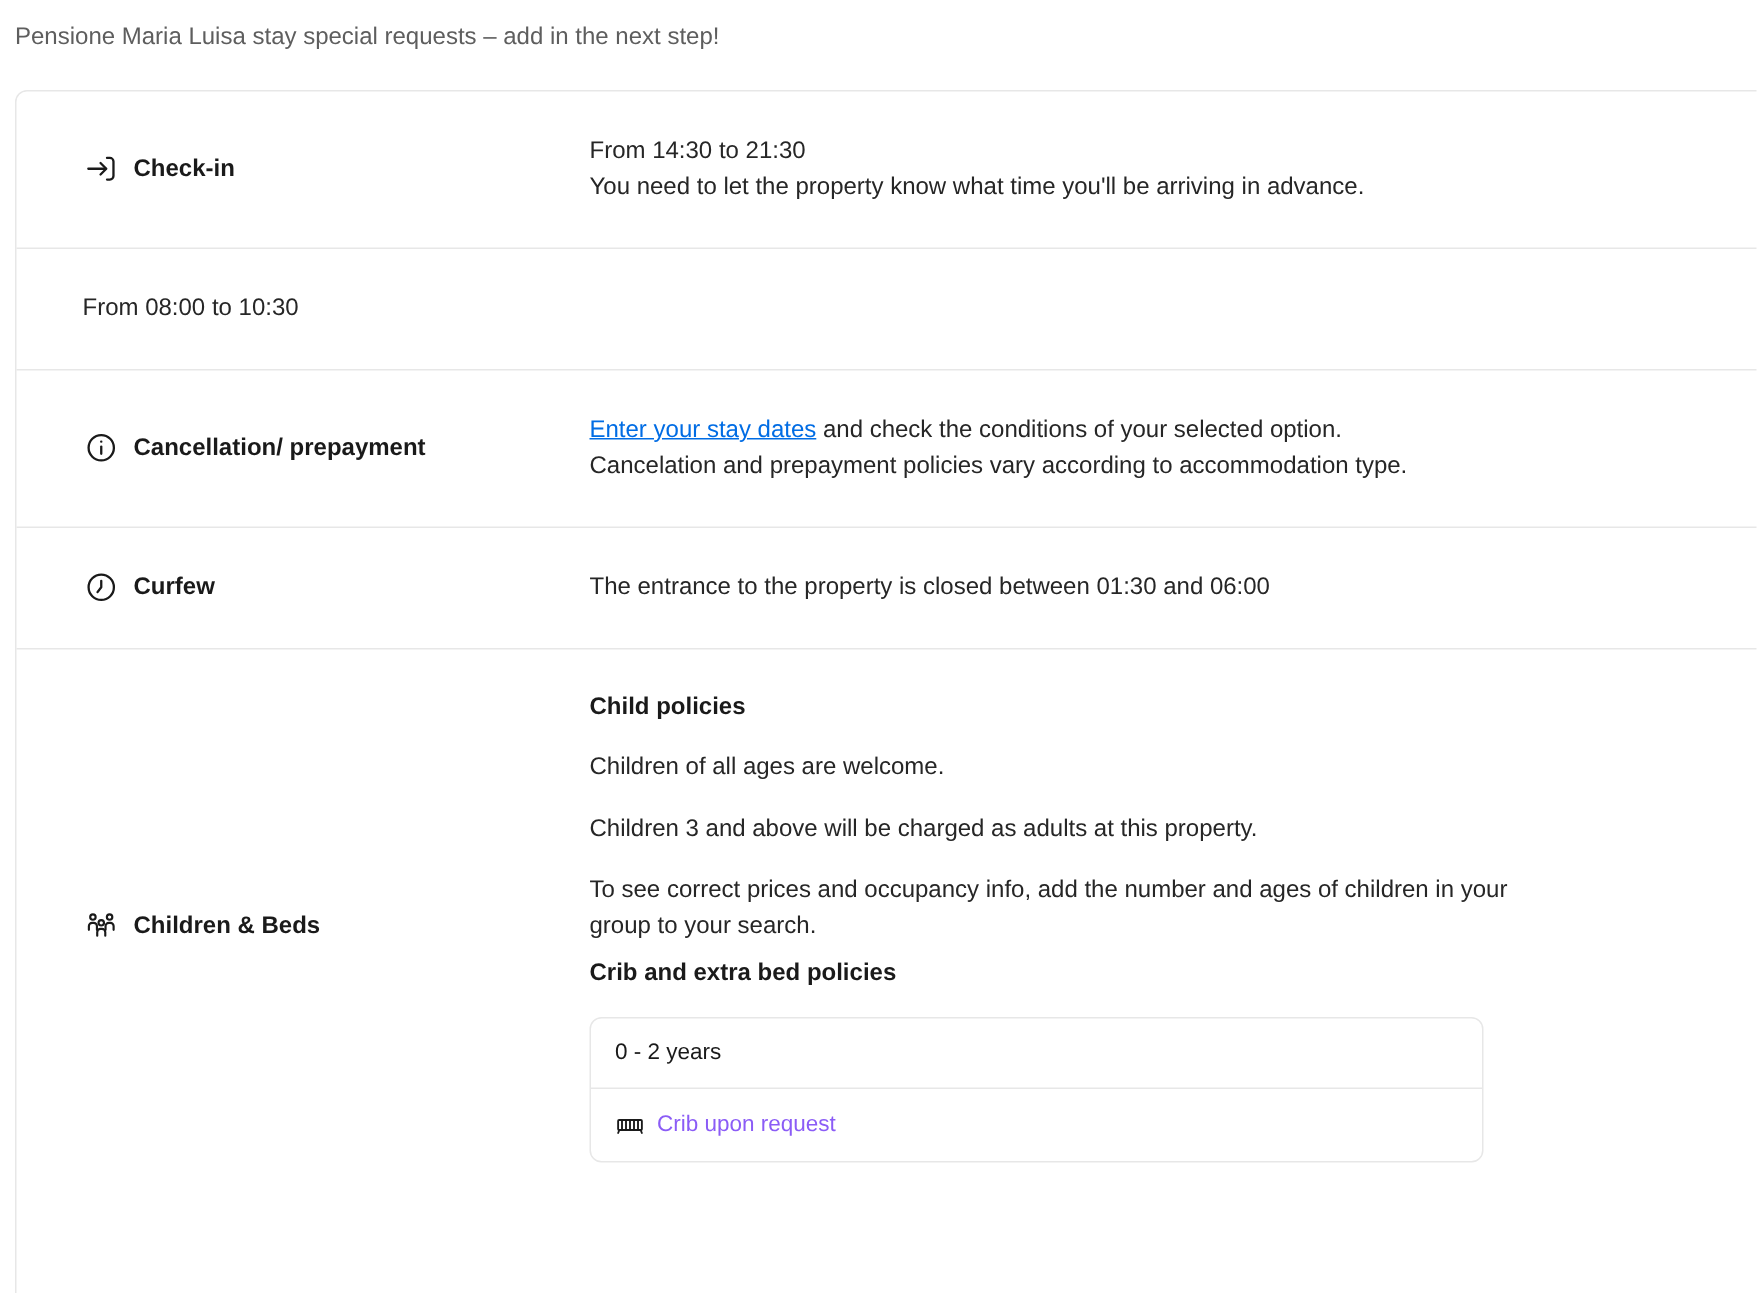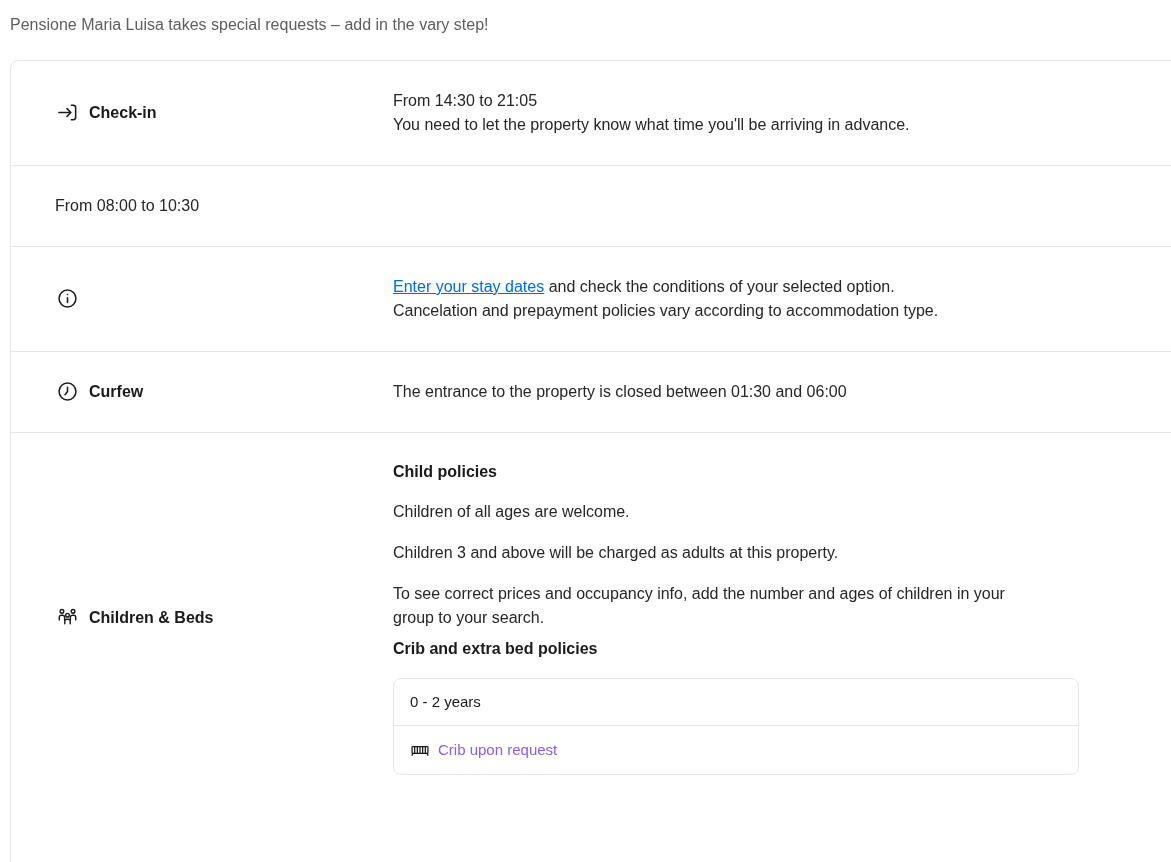"Pensione Maria Luisa takes special" div.page-subtitle { text: takes special requests – add in the vary -> stay special requests – add in the next }
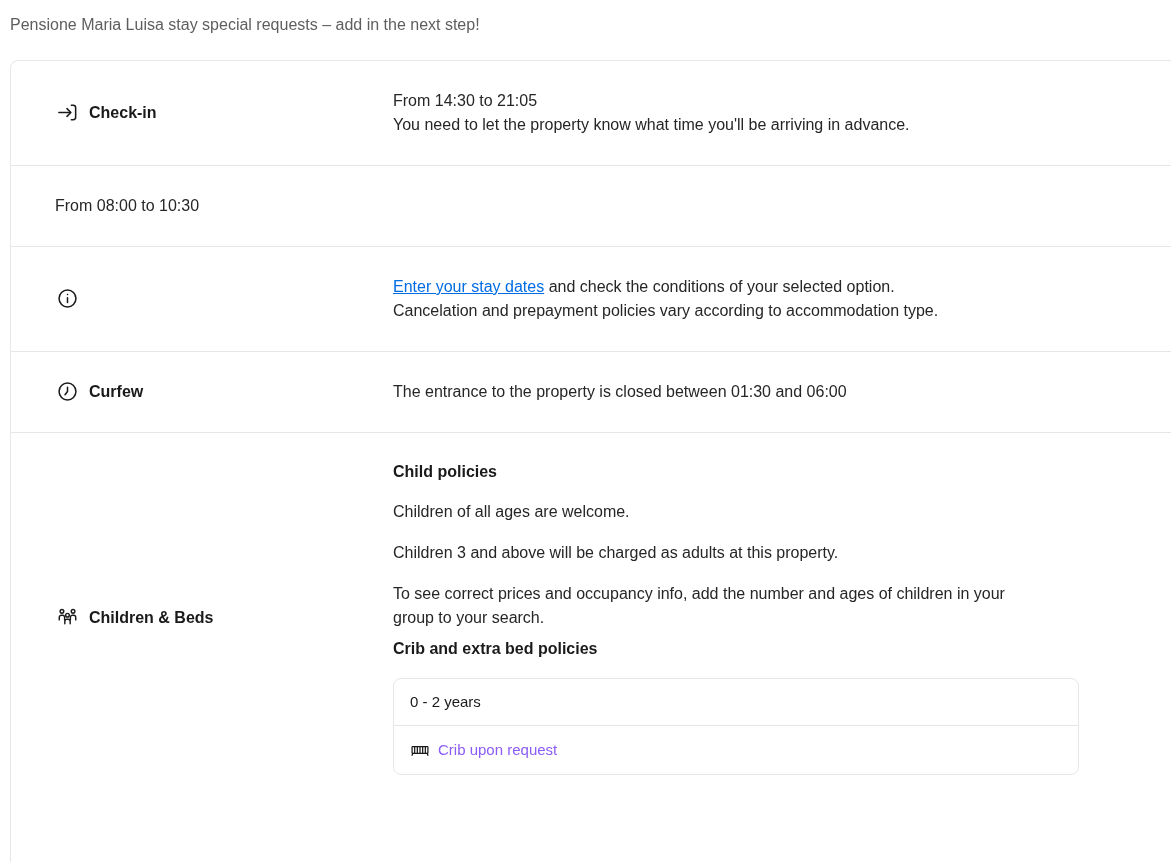"From 14:30 to 21:05" div { text: 21:05 -> 21:30 }
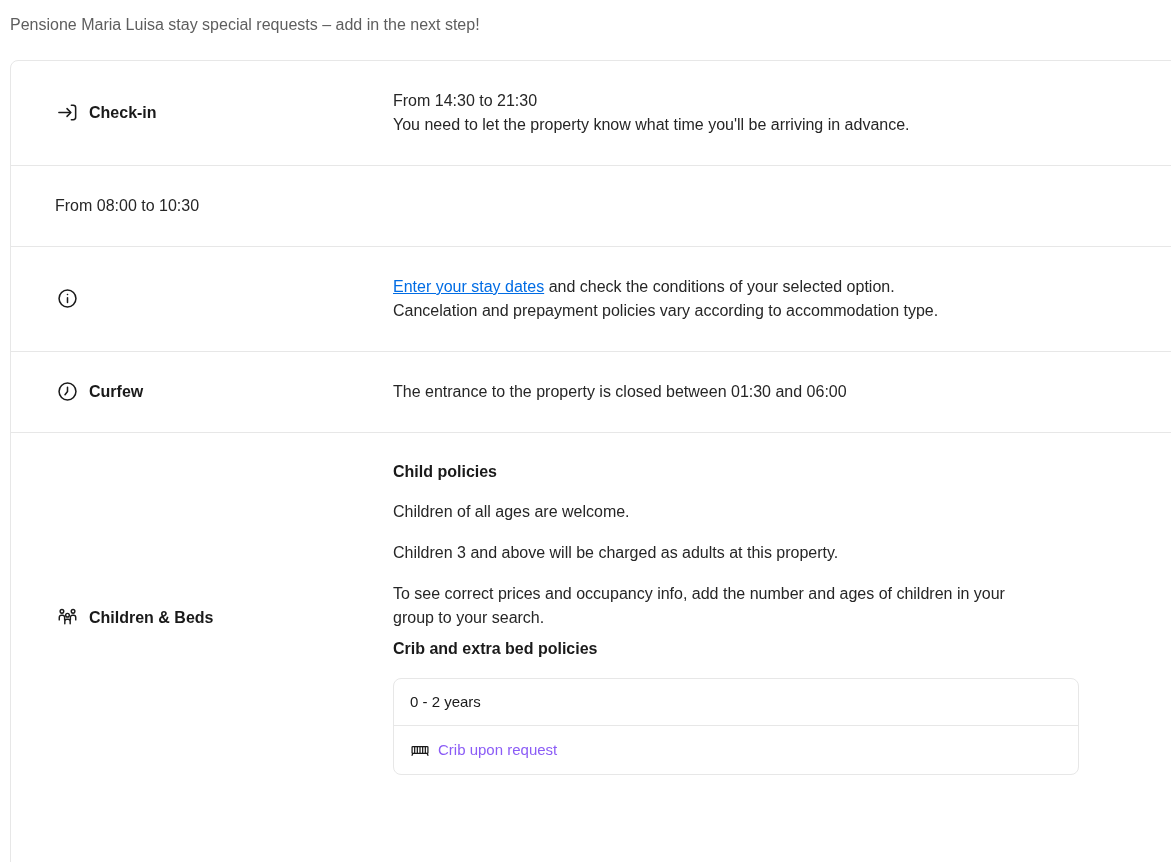"Cancellation/ prepayment" span.rule-label { html: none -> <span>Cancellation/ prepayment</span> }
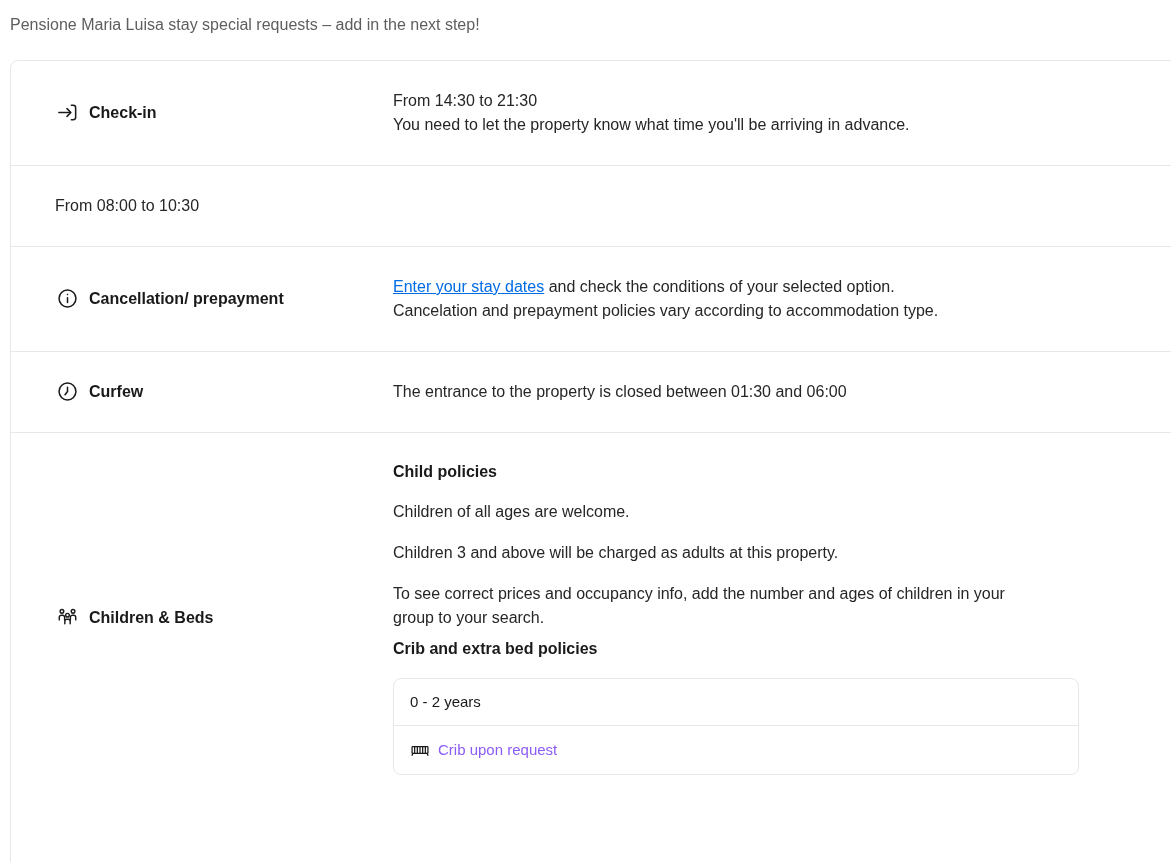"0 - 2 years" .crib-table { width: 686px -> 596px }
